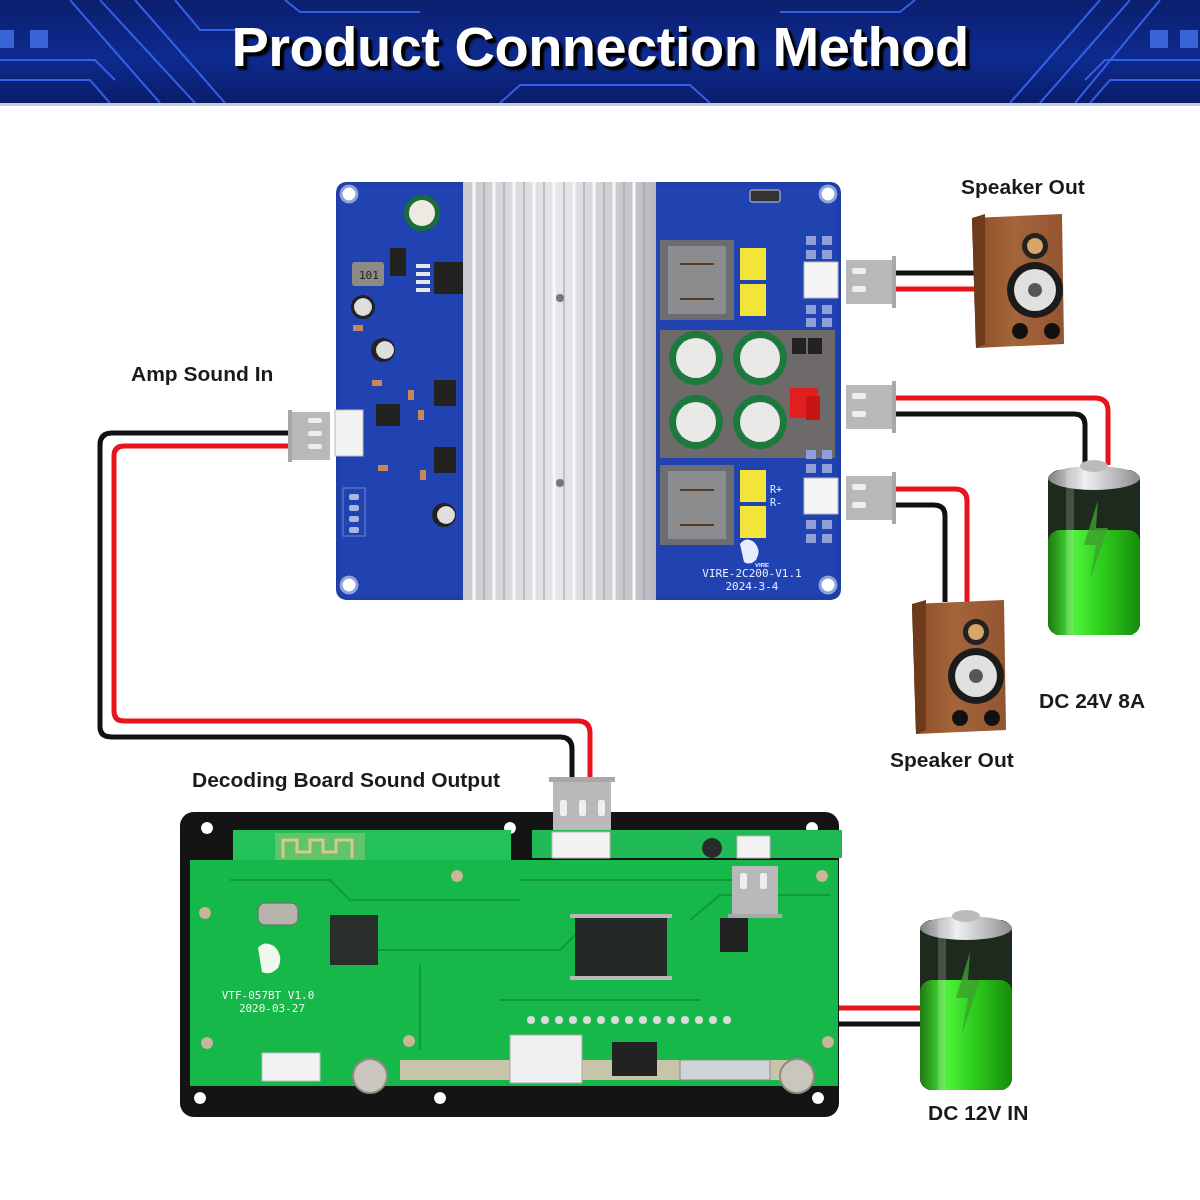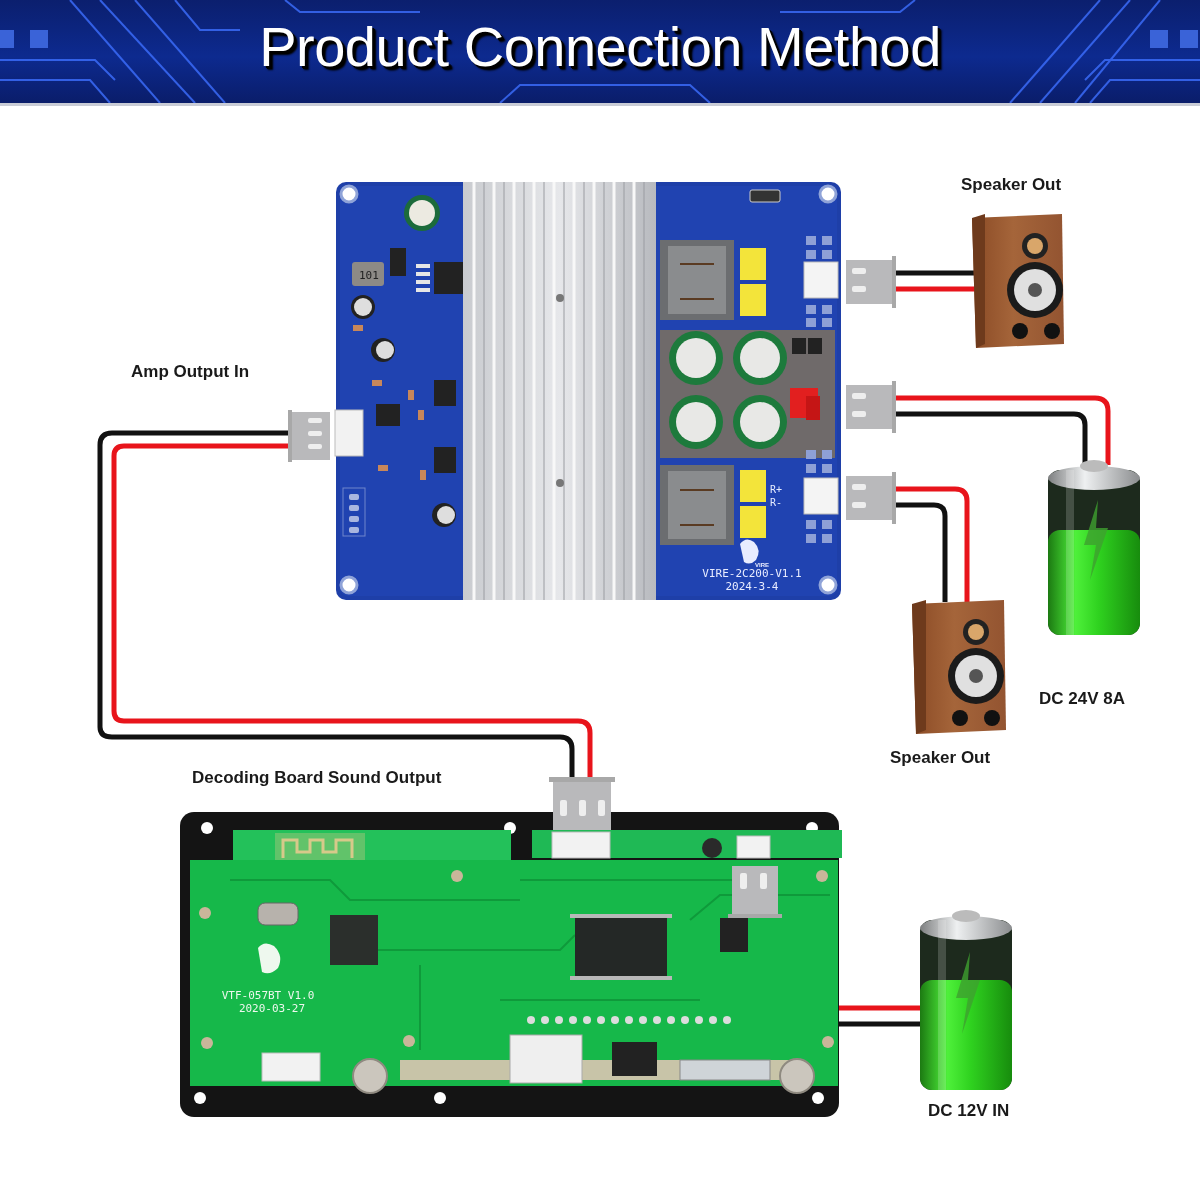"Product Connection Method" .banner h1 { font-weight: normal -> bold }
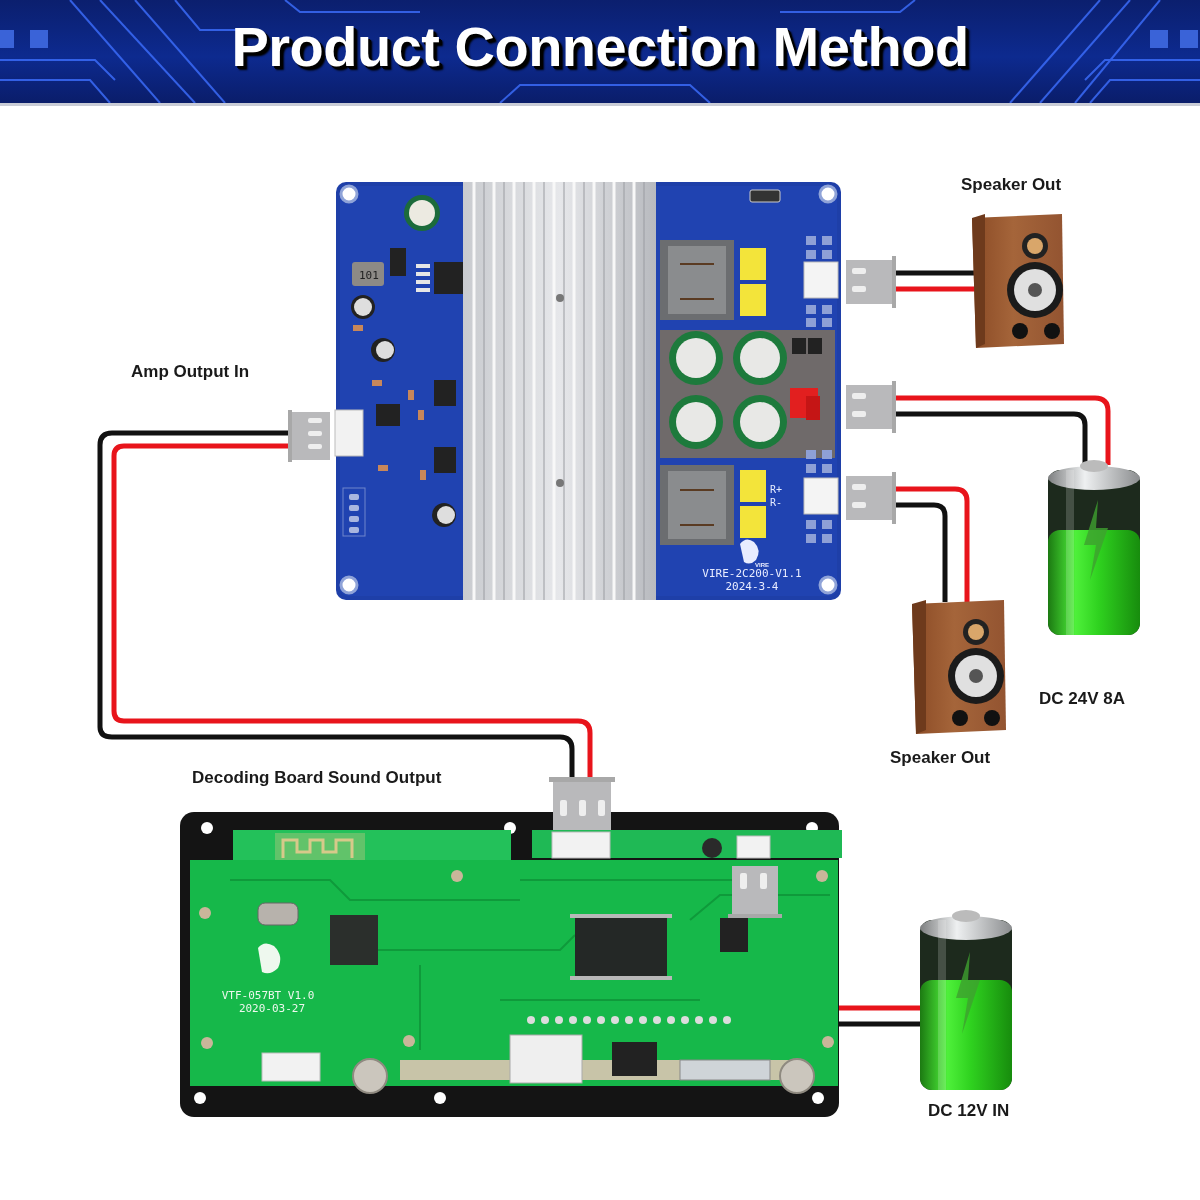"Speaker Out" .lbl { font-size: 17px -> 21px }
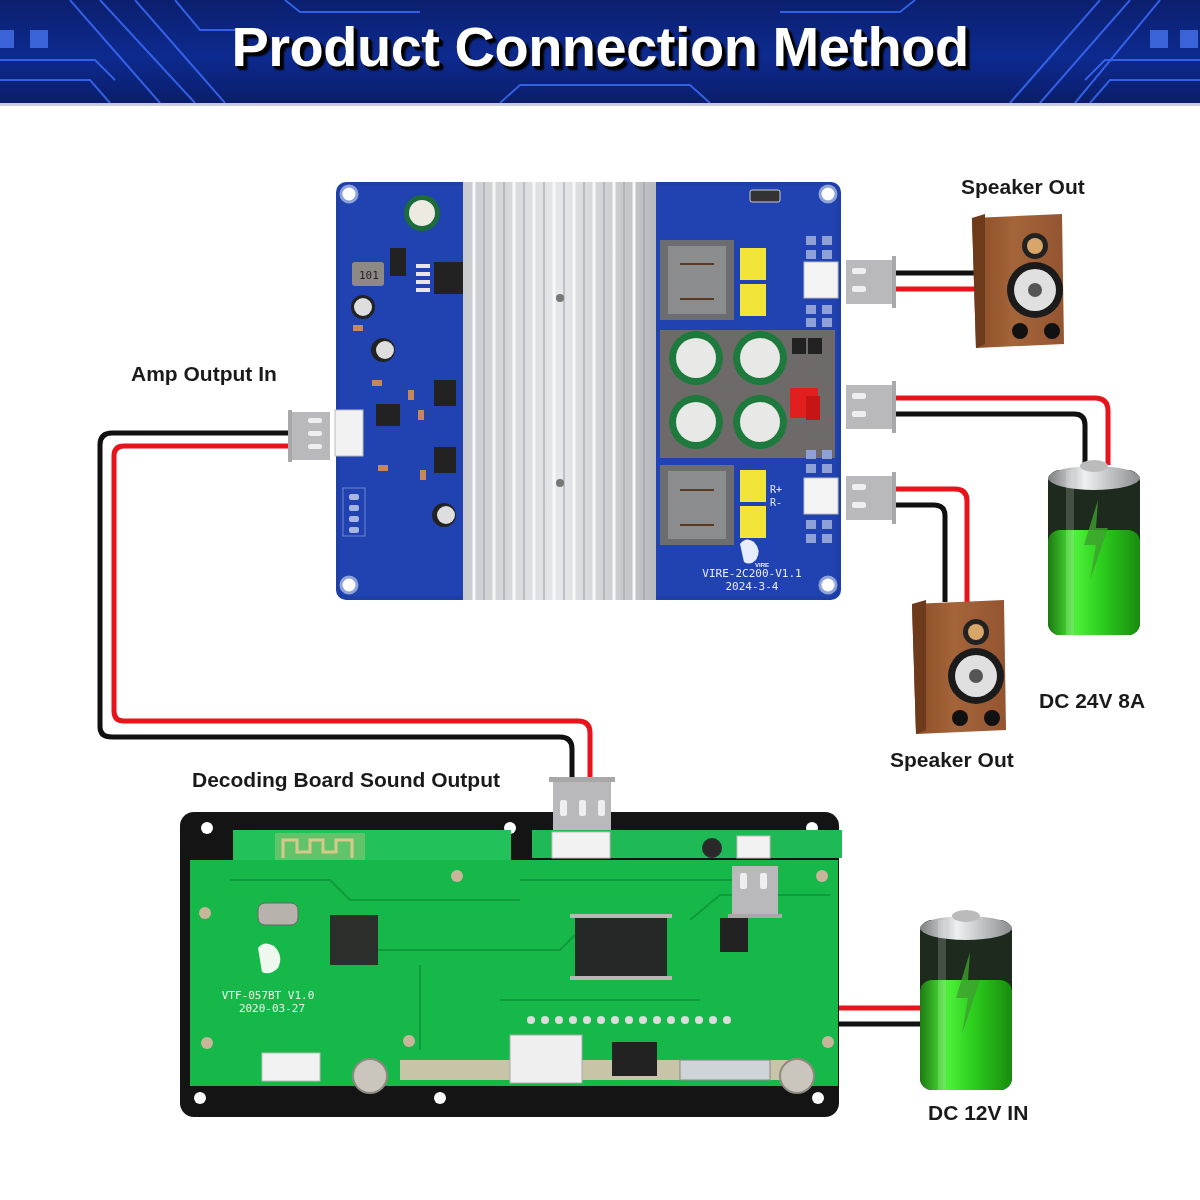"Amp Output In" div.lbl { text: Output -> Sound }
